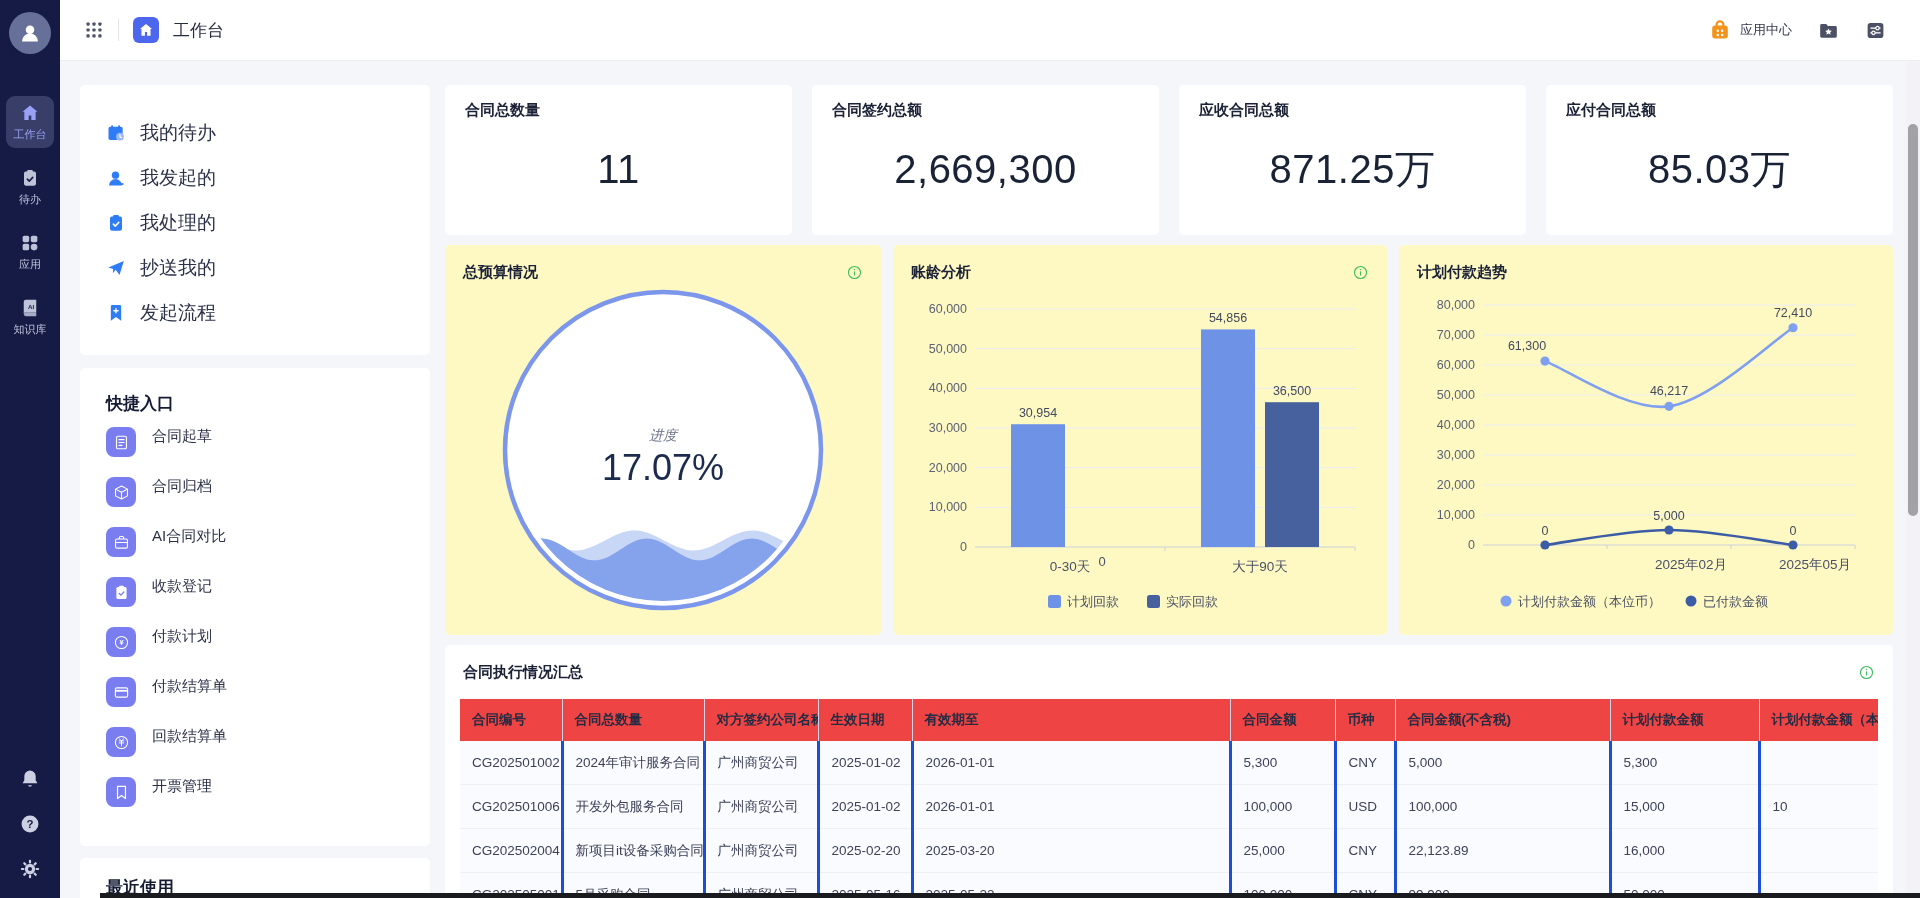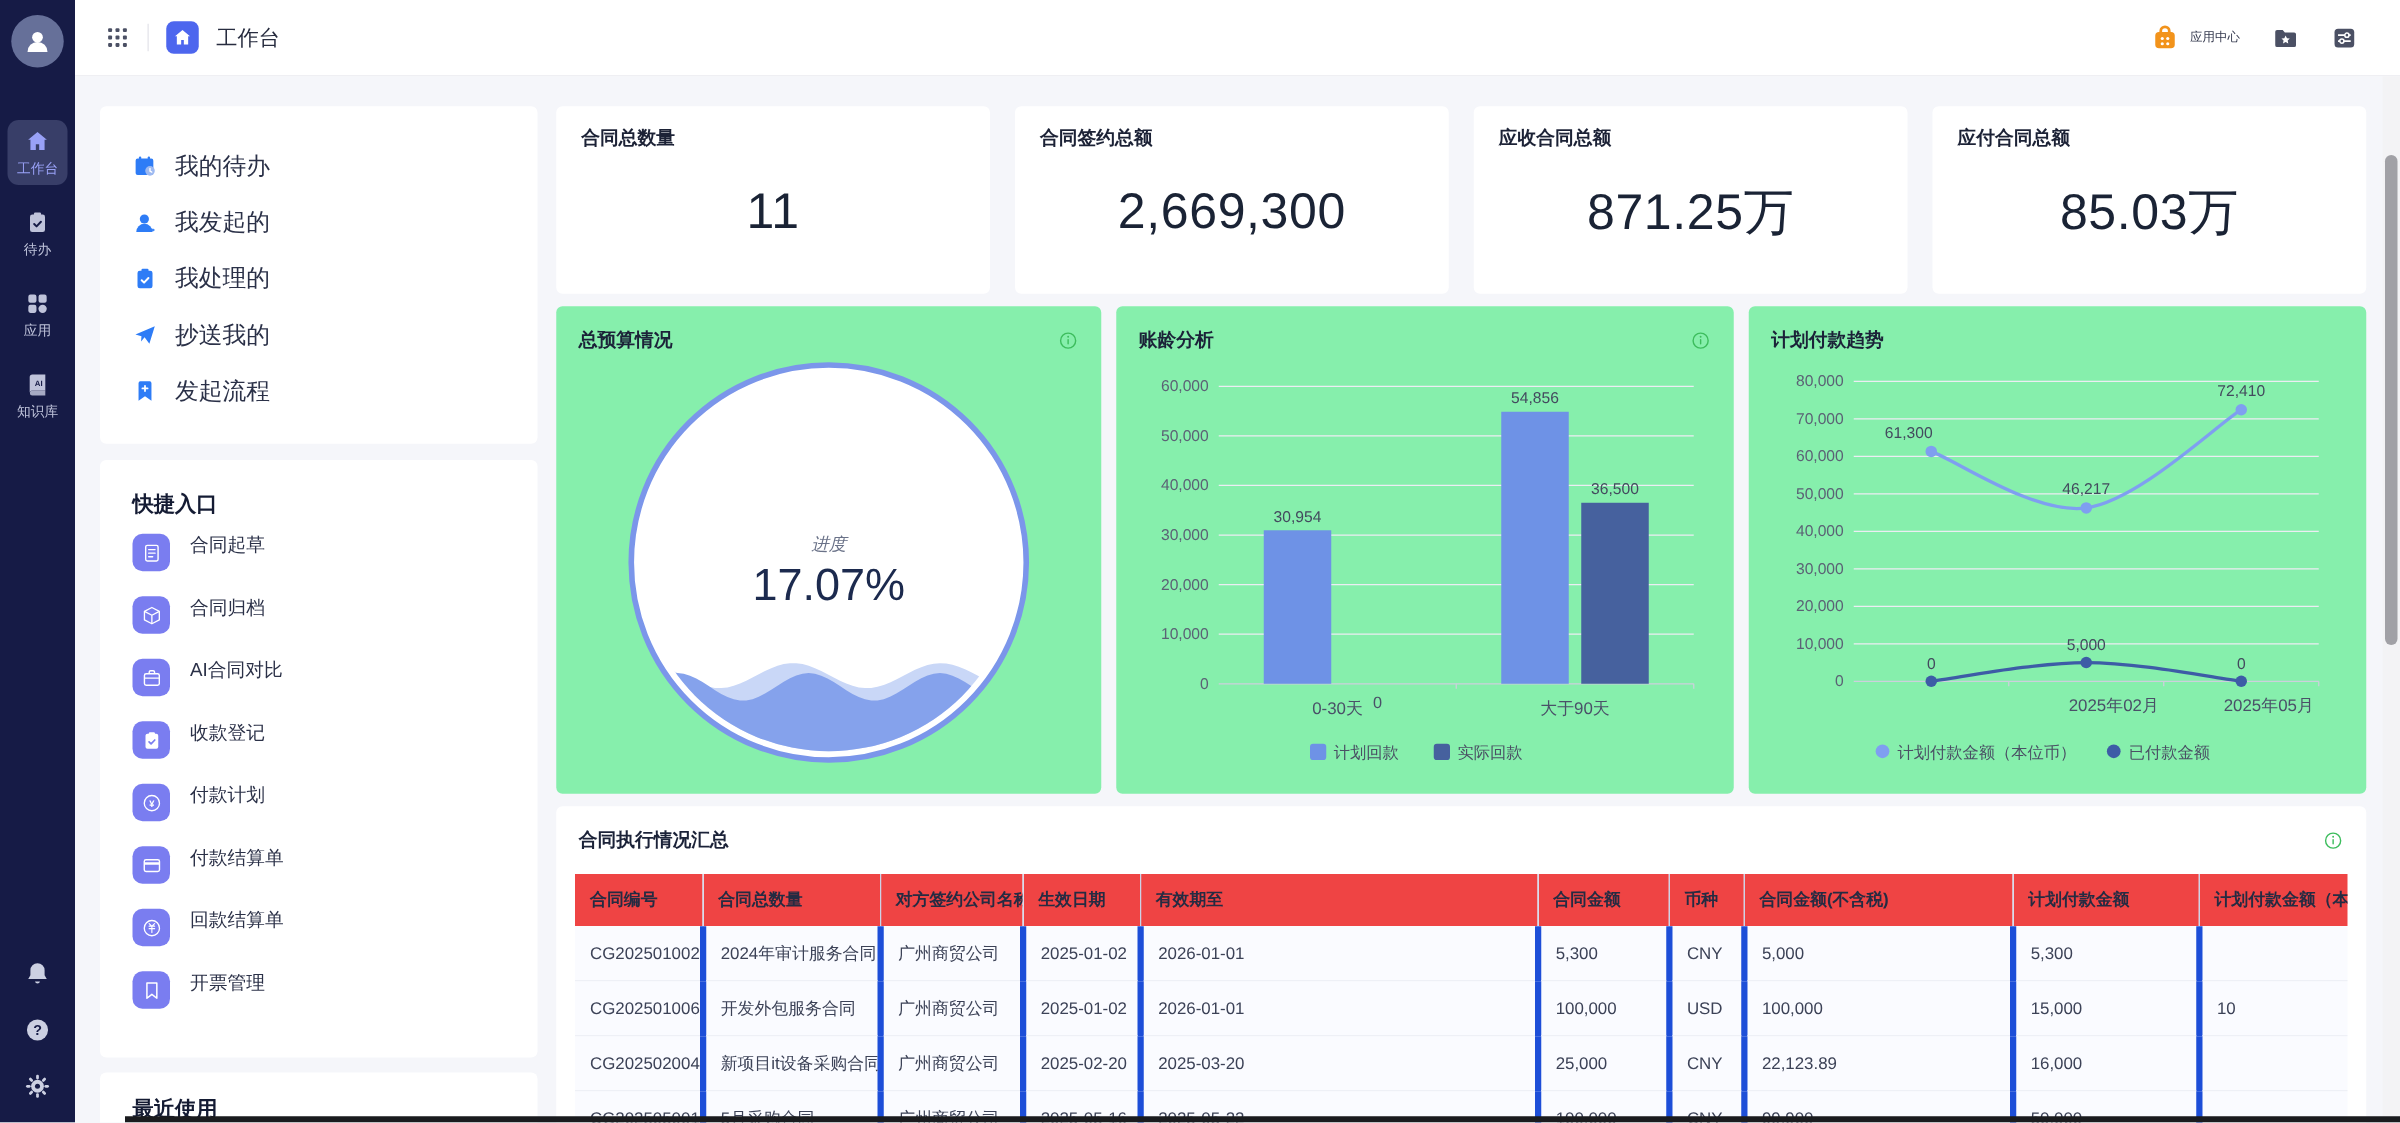"应用中心" .appcenter { font-size: 10px -> 13px }
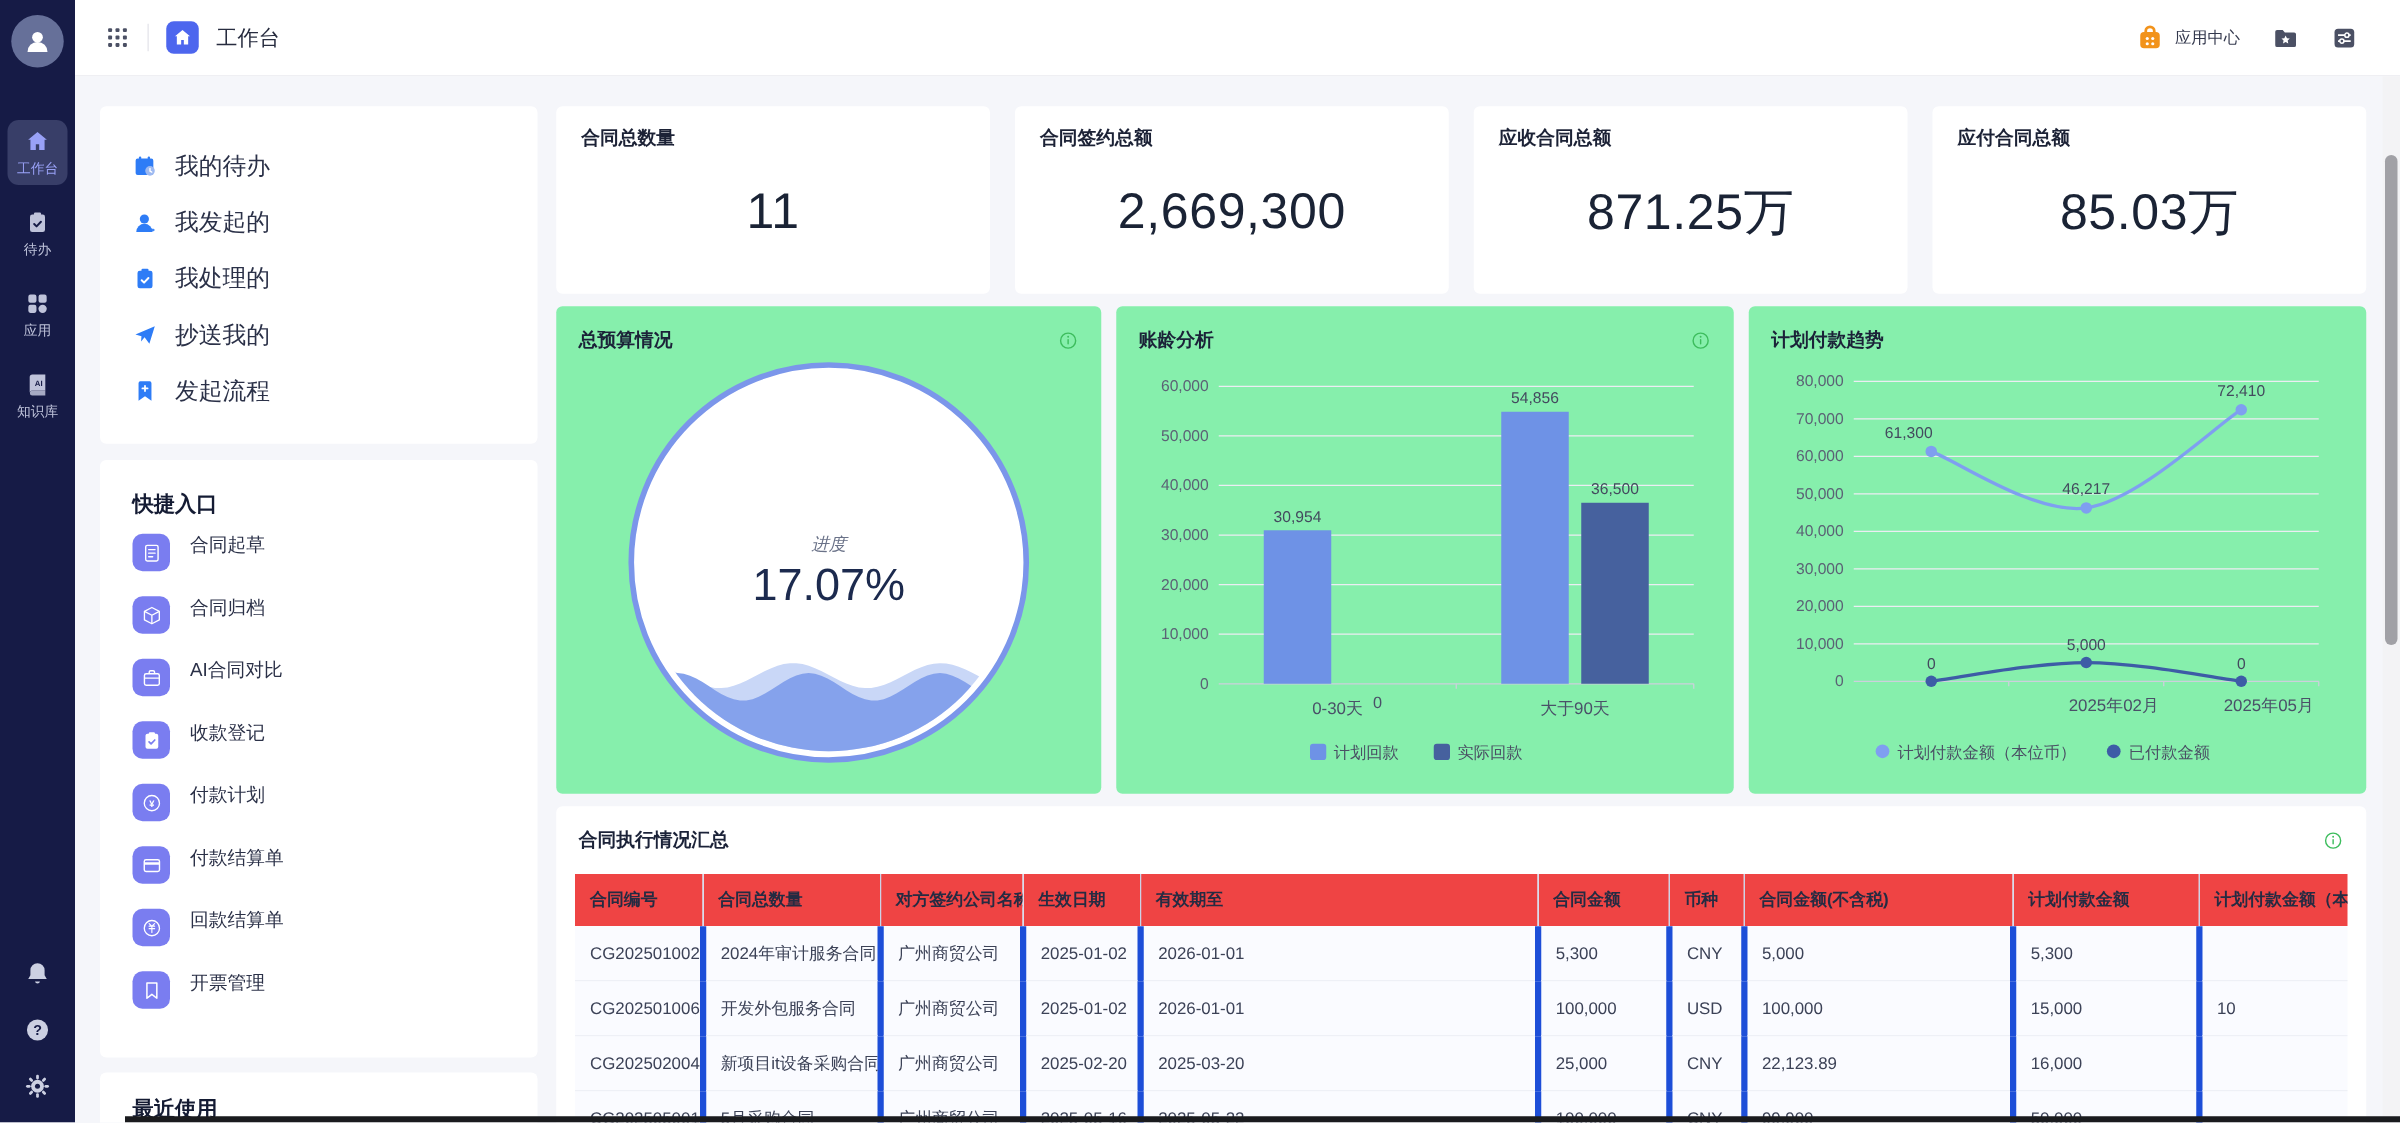"总预算情况" .chart-card { background: #86efac -> #fef9c3 }
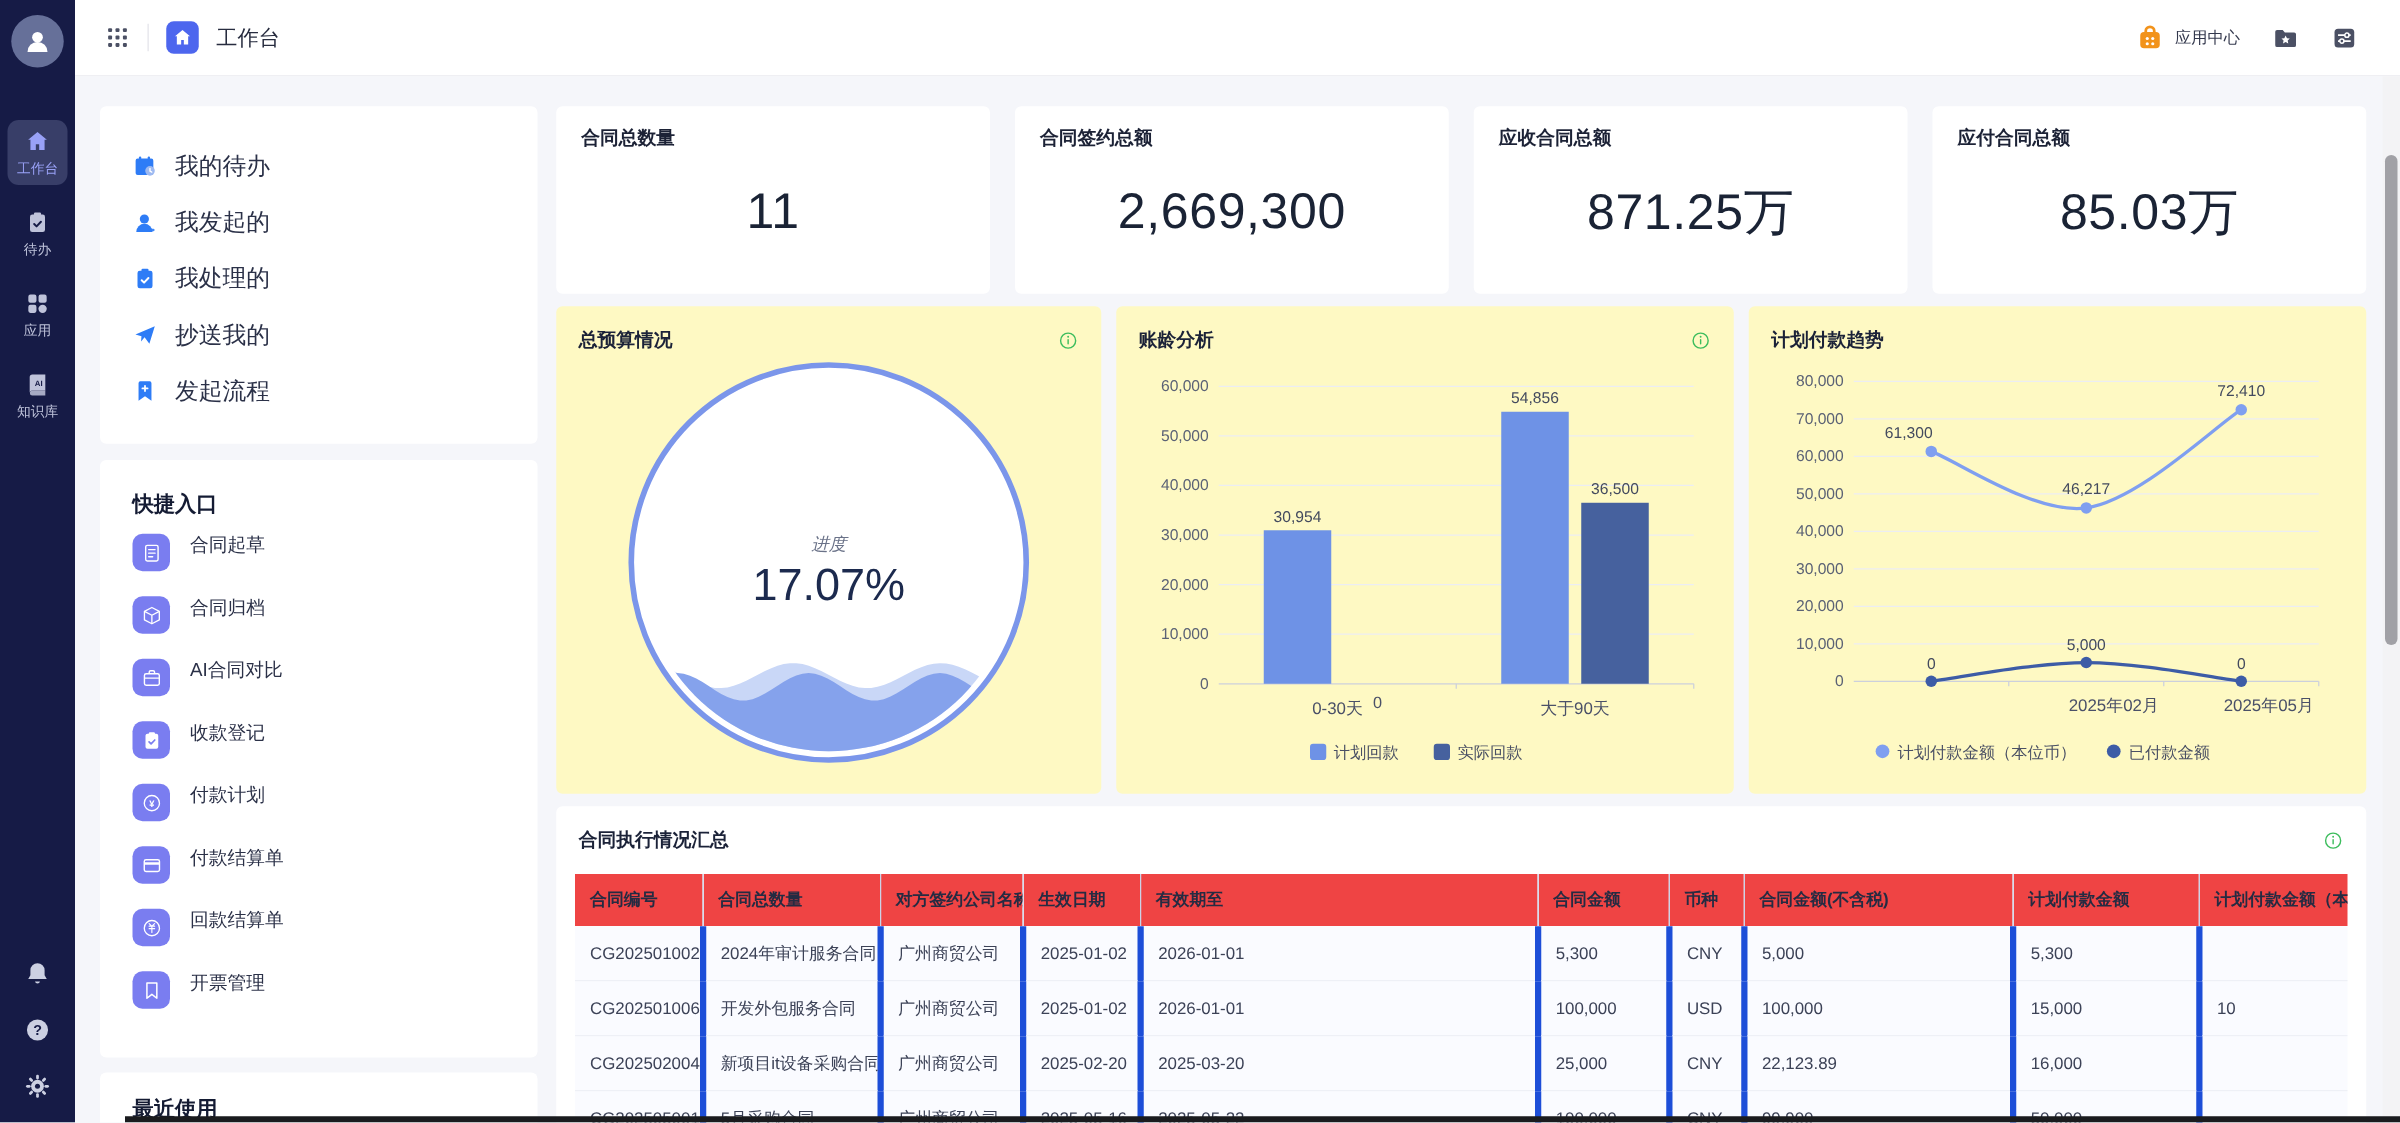"CG202501002" table.grid td { border-right: 5px solid #1d4ed8 -> 3px solid #1d4ed8 }
